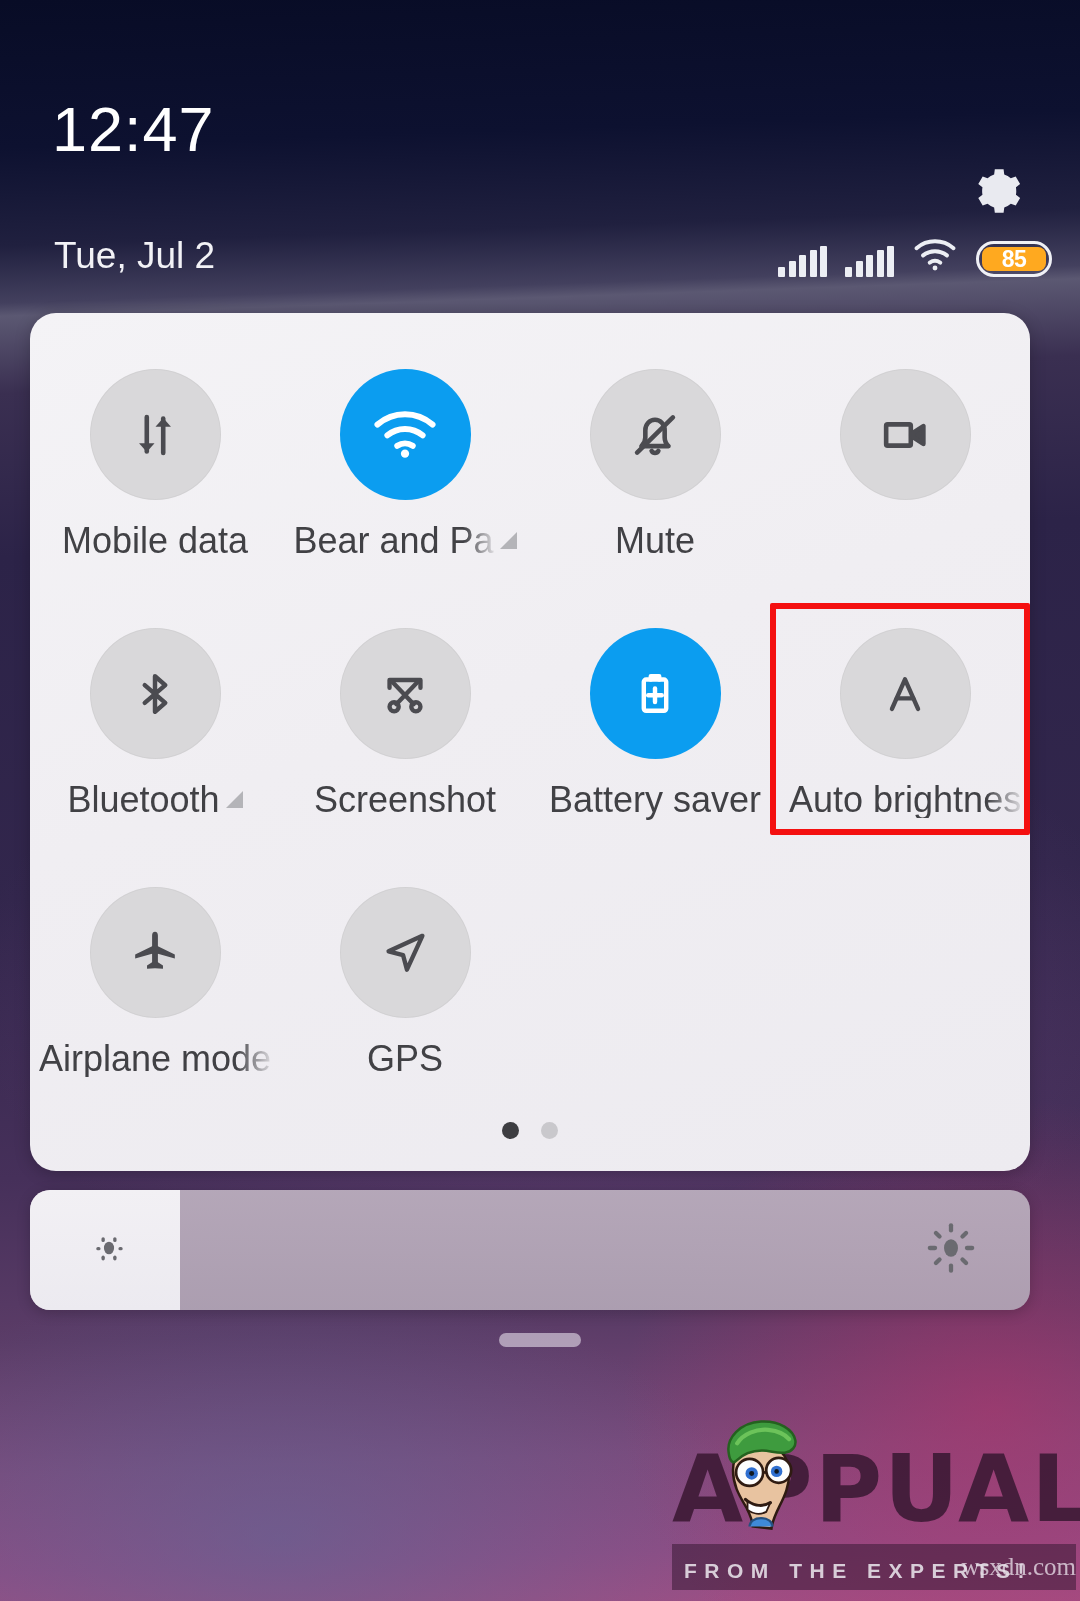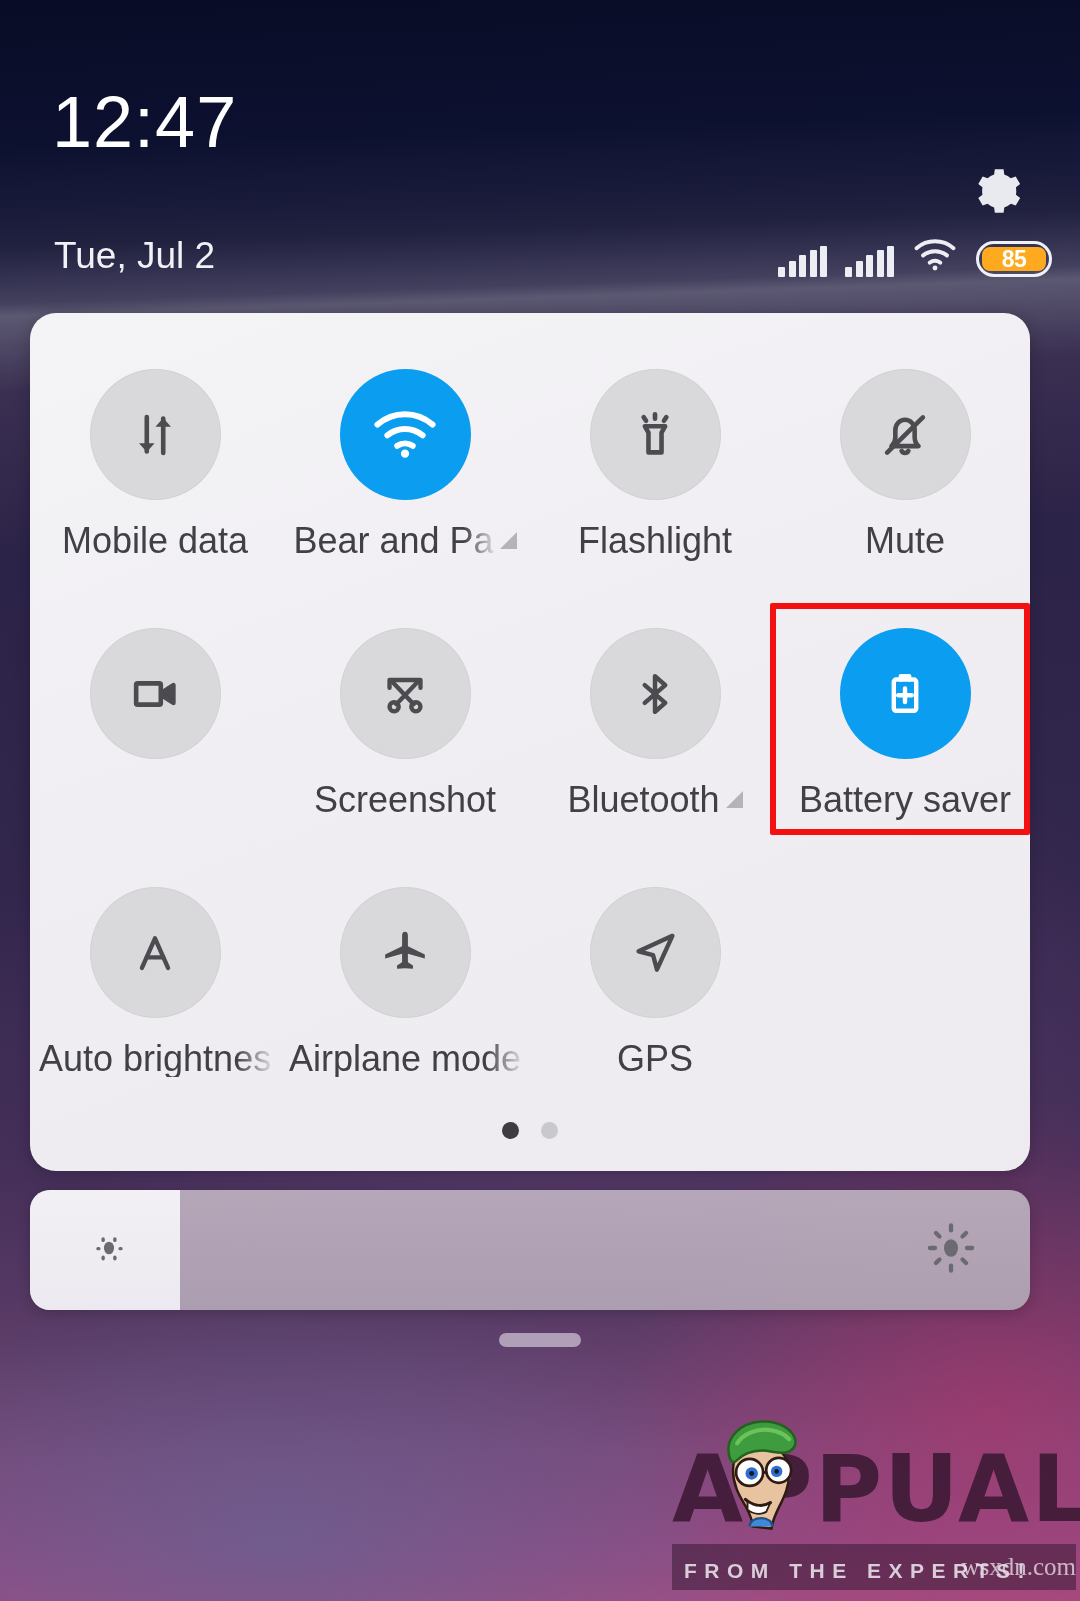"12:47" #clock { font-size: 72px -> 63px; top: 86px -> 98px }
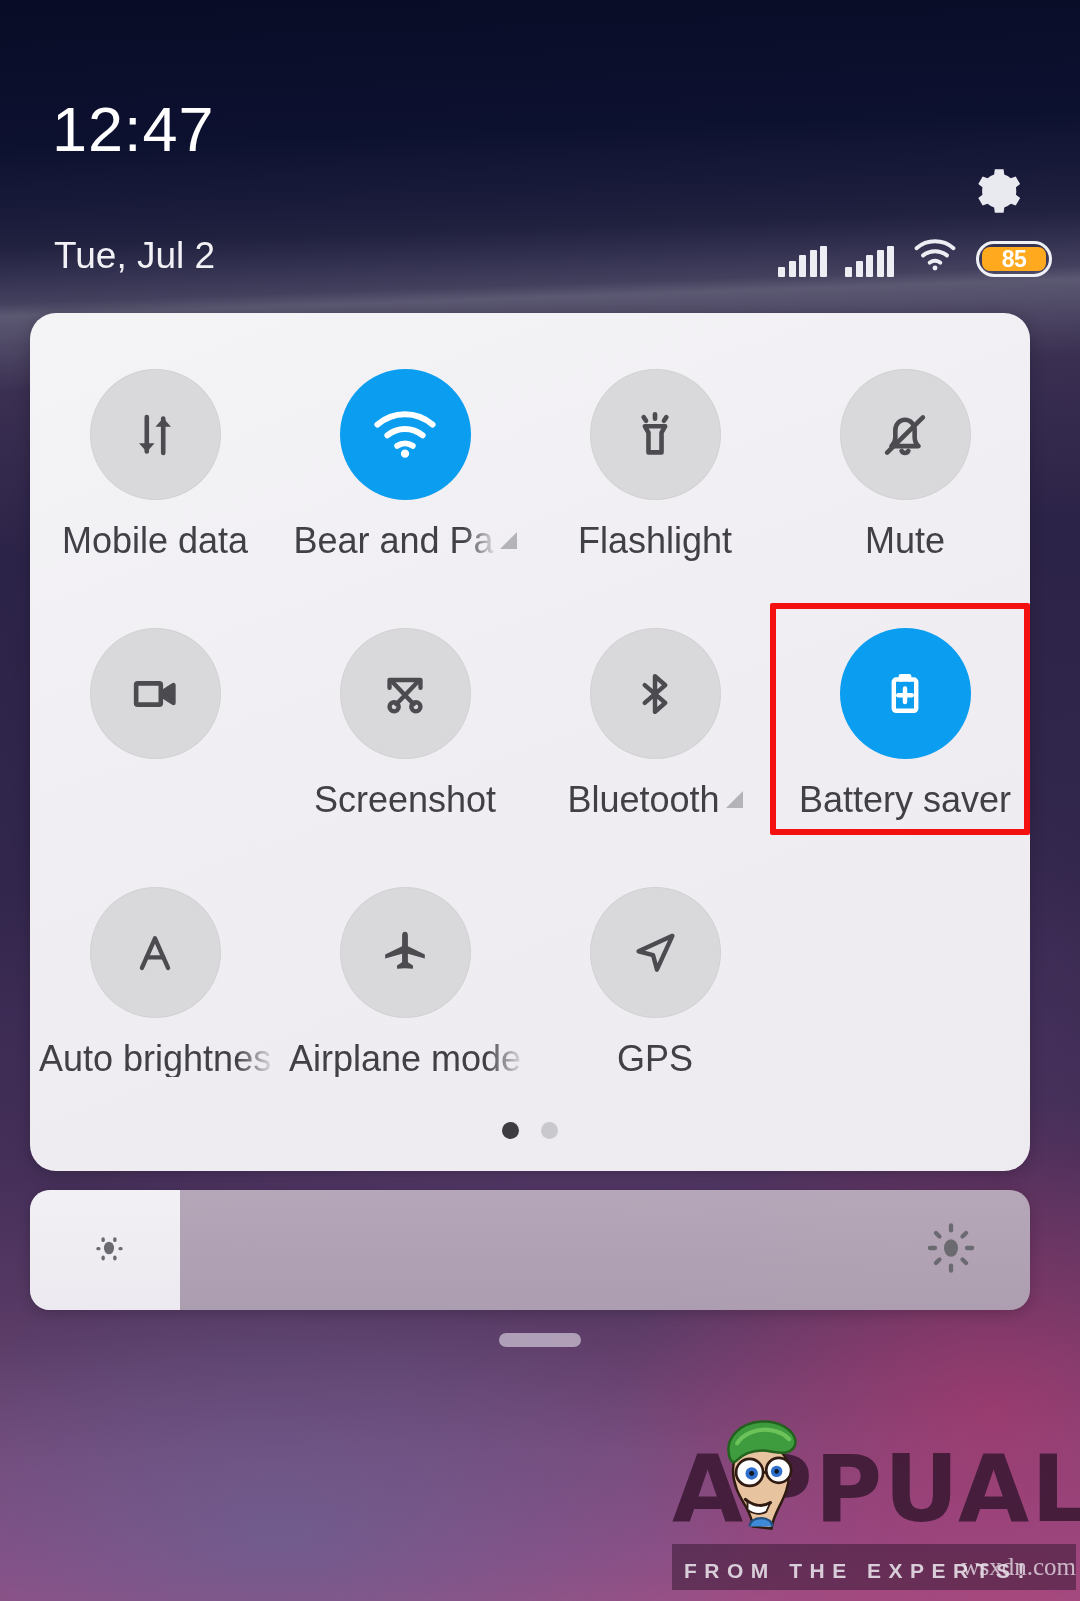"Flashlight" div.tile { html: <div> <div> <svg> <path></path> <path></path> <path></path> <path></path> </svg> </div> <div> <span>Flashlight</span> </div> </div> -> none }
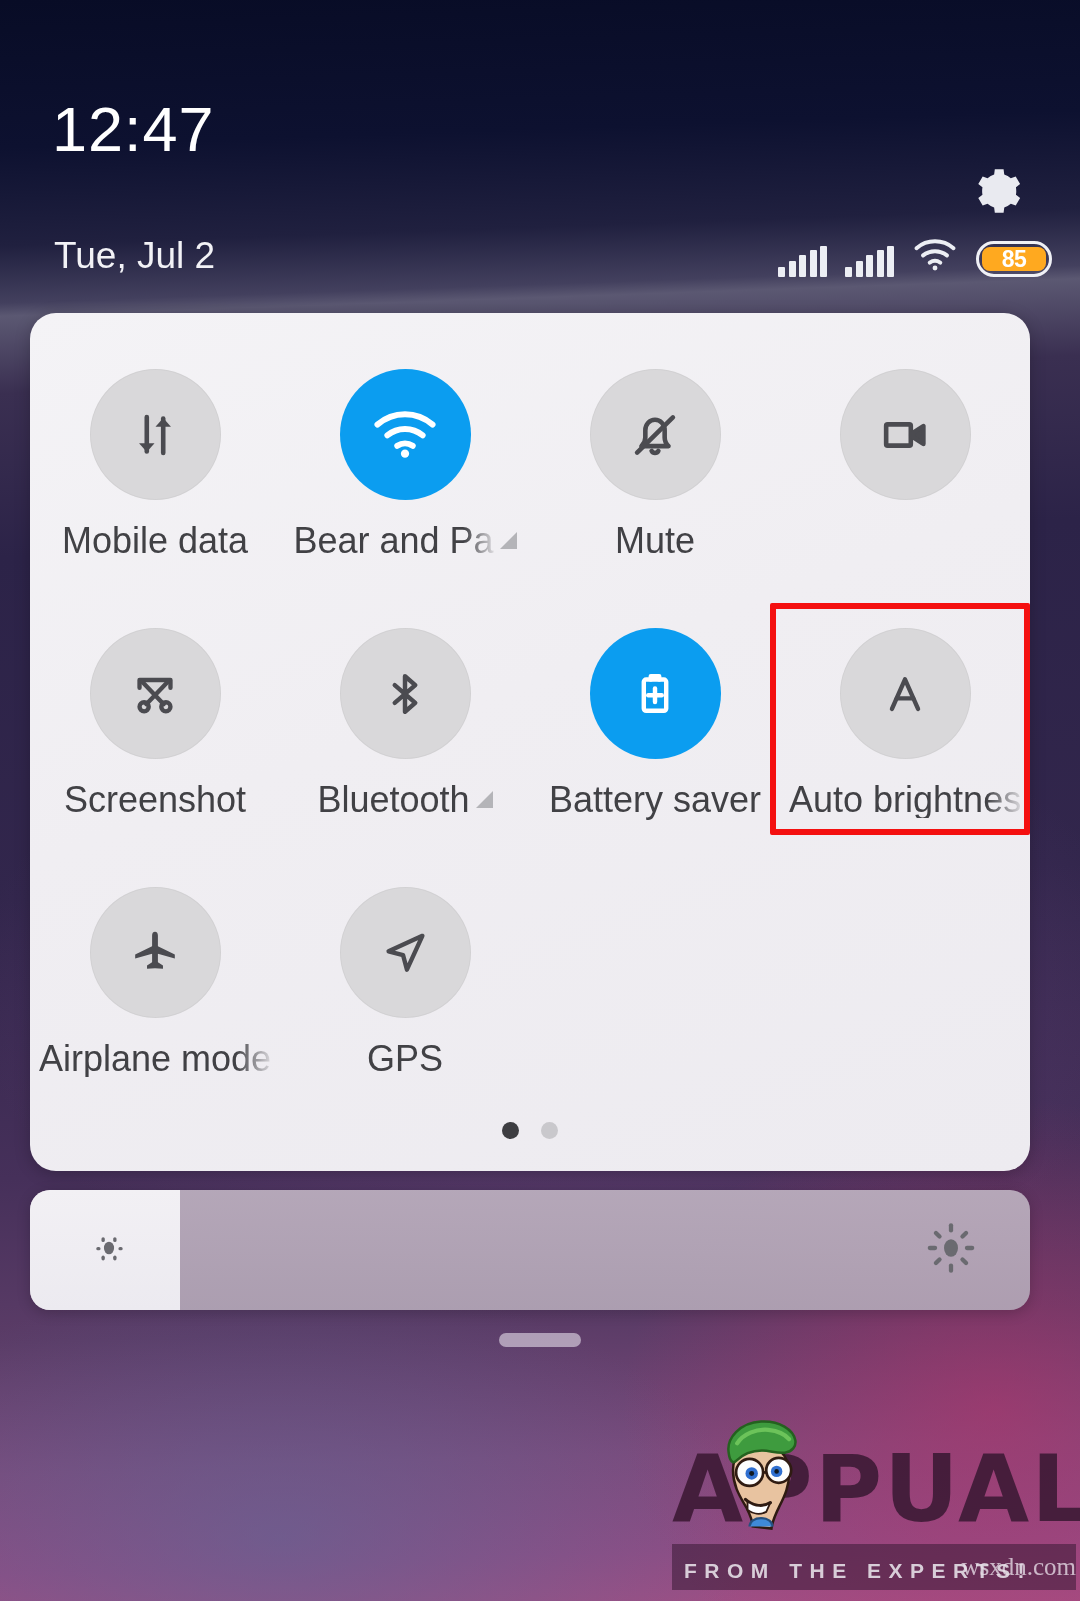"Screenshot" div.tile { order: before "Bluetooth" -> after "Bluetooth" }
